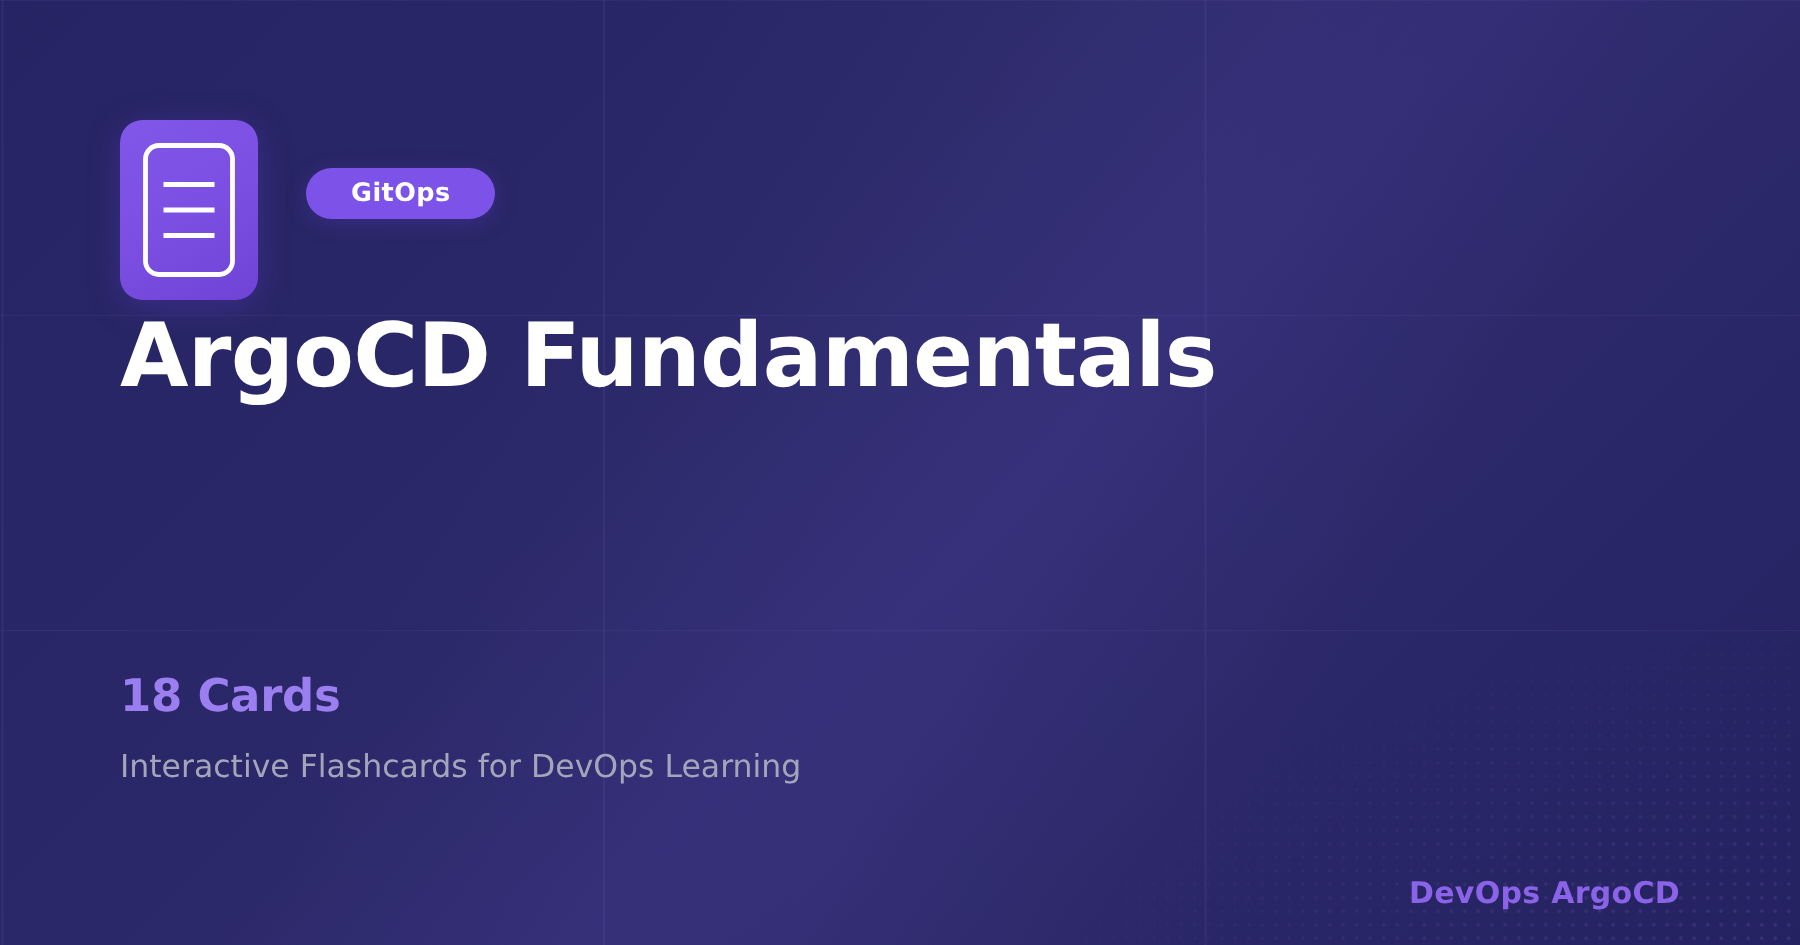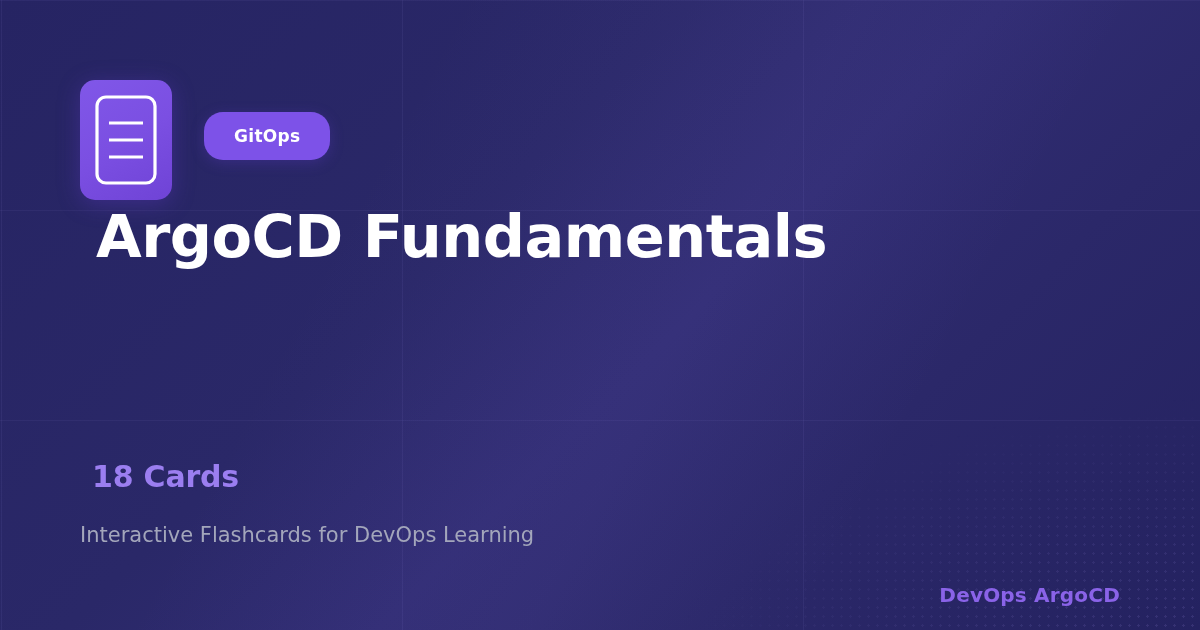"GitOps" .badge { height: 48px -> 34px }
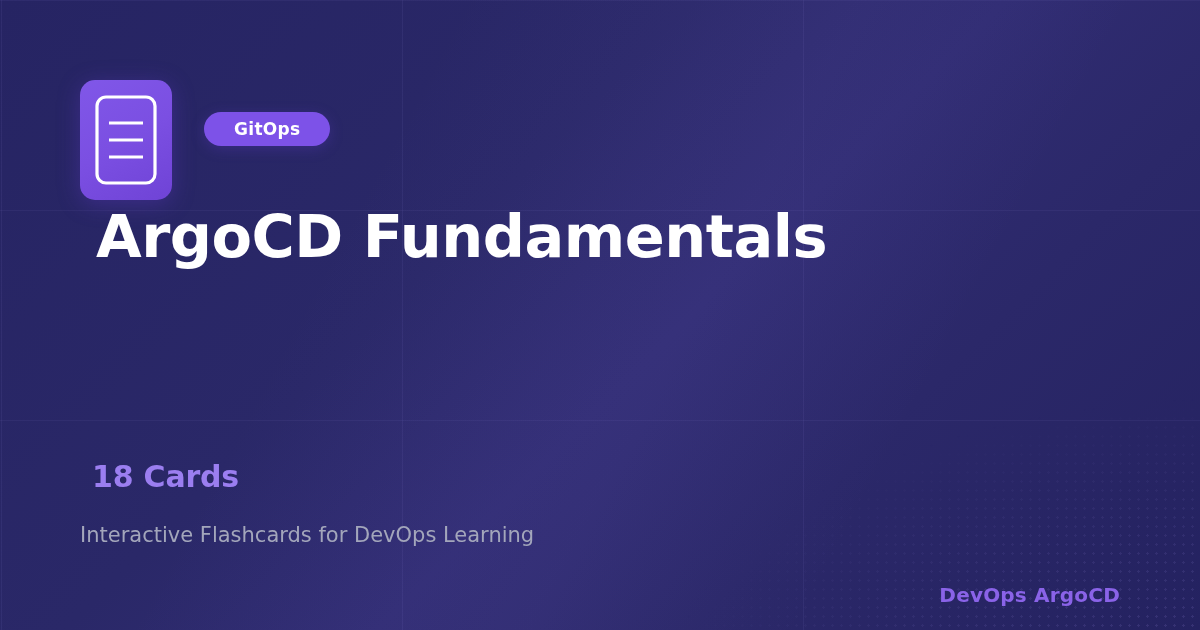"ArgoCD Fundamentals" .title { left: 96px -> 80px }
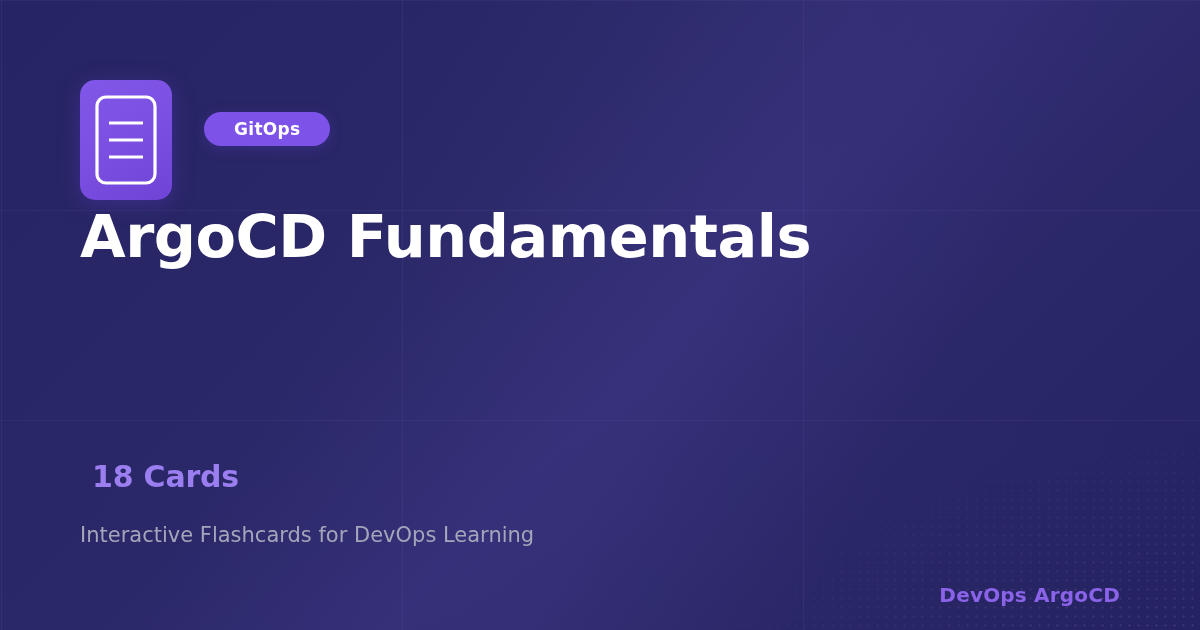"18 Cards" .count { margin: 12px -> 0 }
